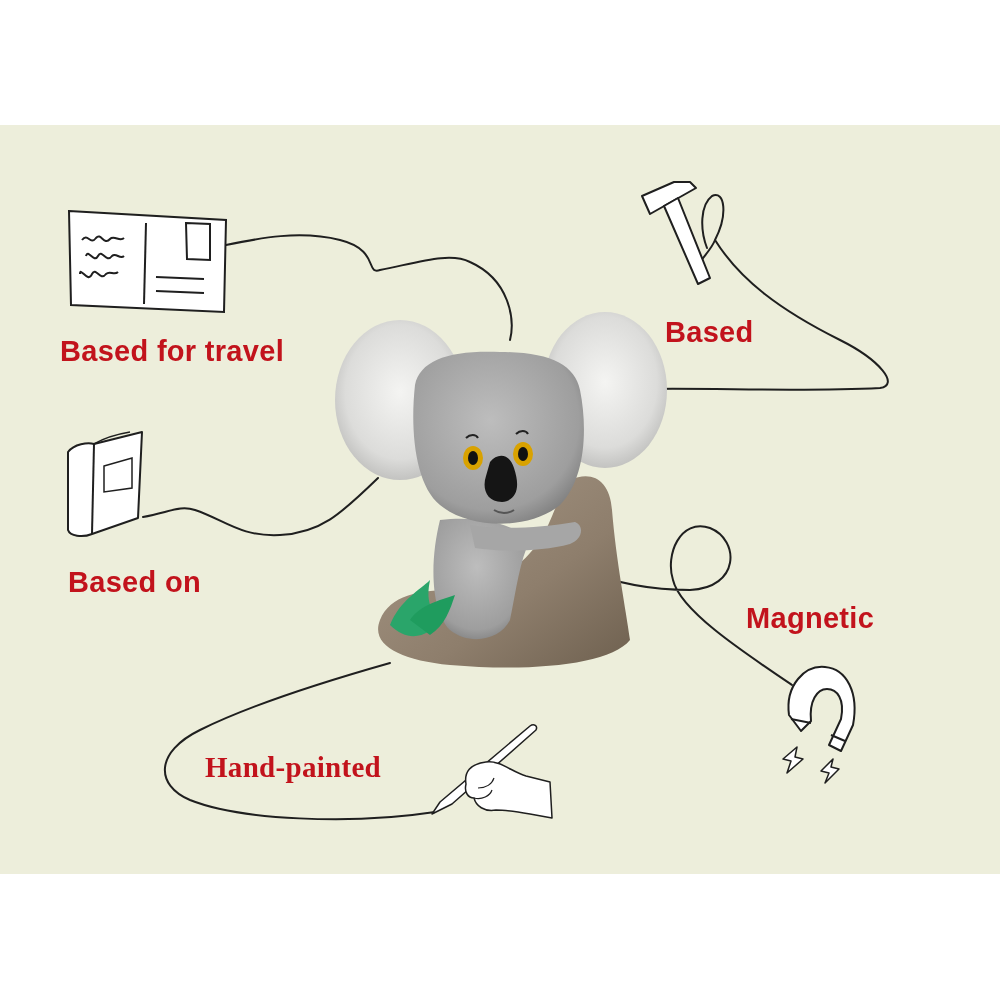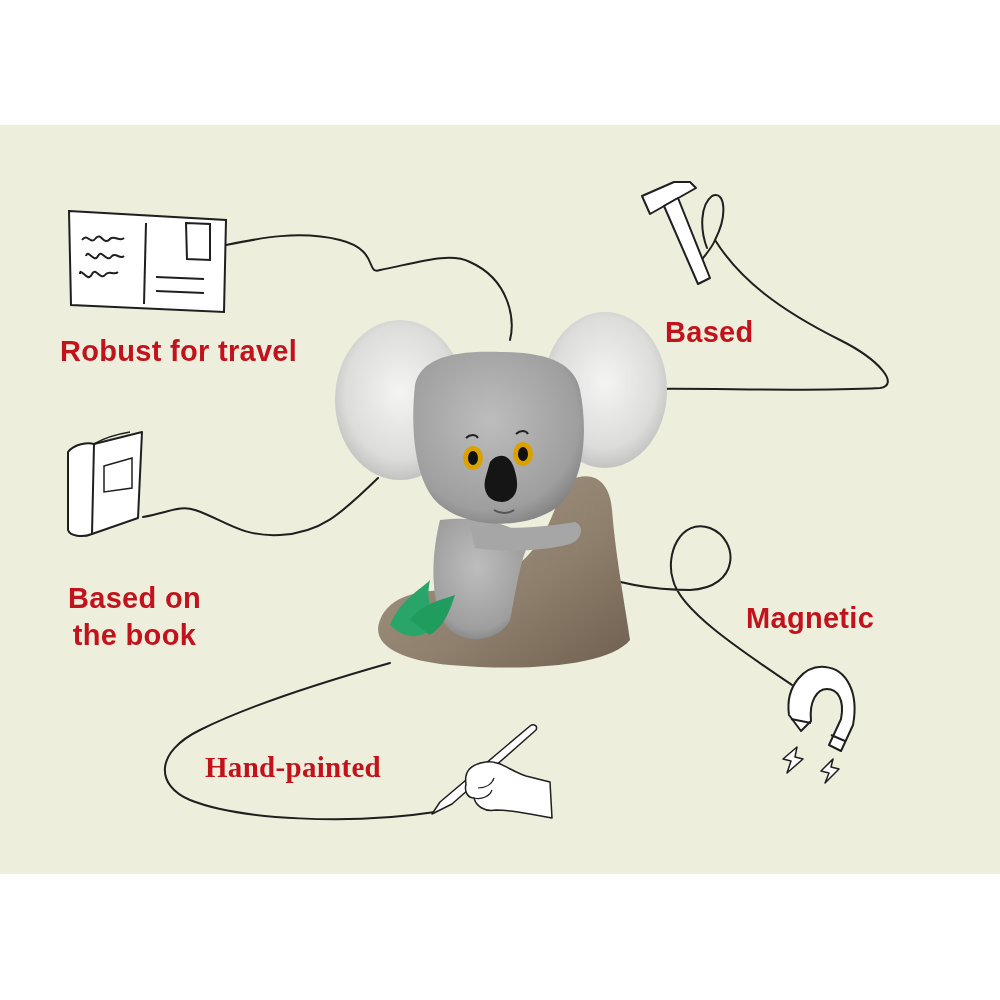"Robust for travel" div.label { text: Robust -> Based }
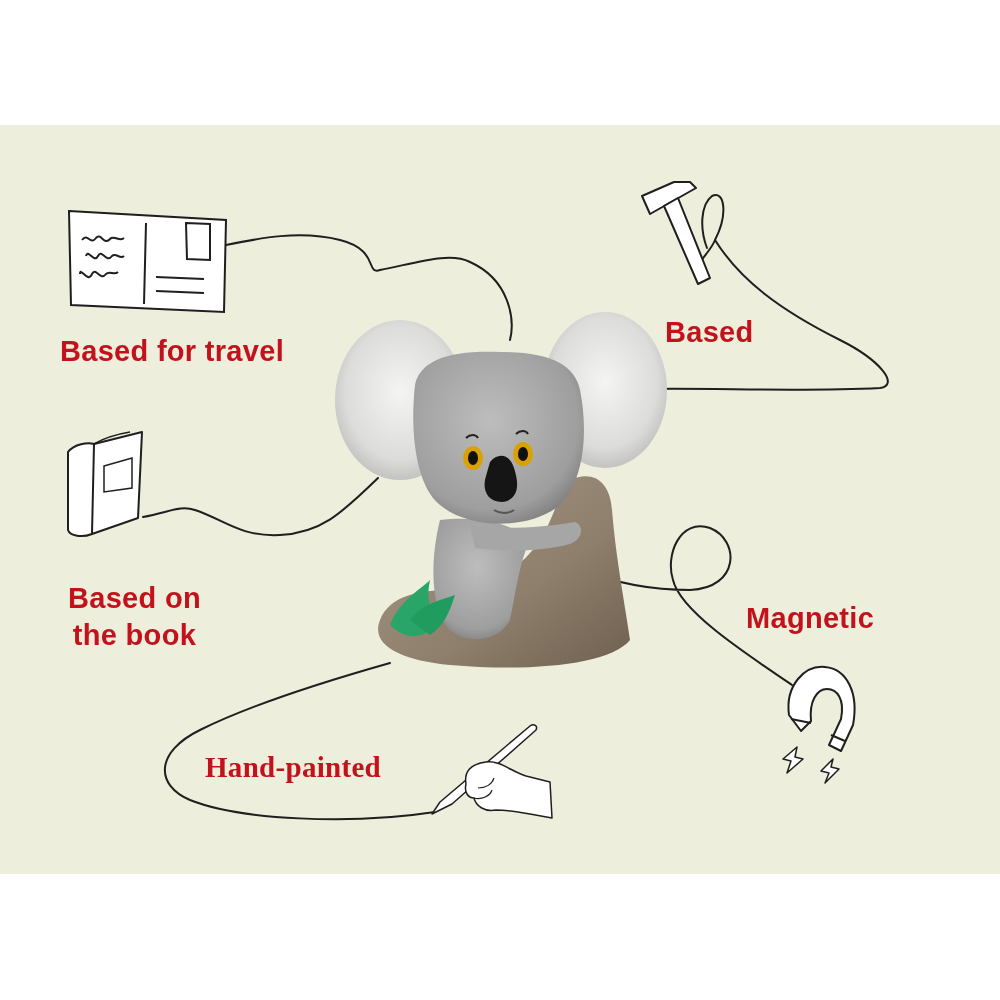"Based on" div.label { text-align: center -> none; top: 580px -> 564px }
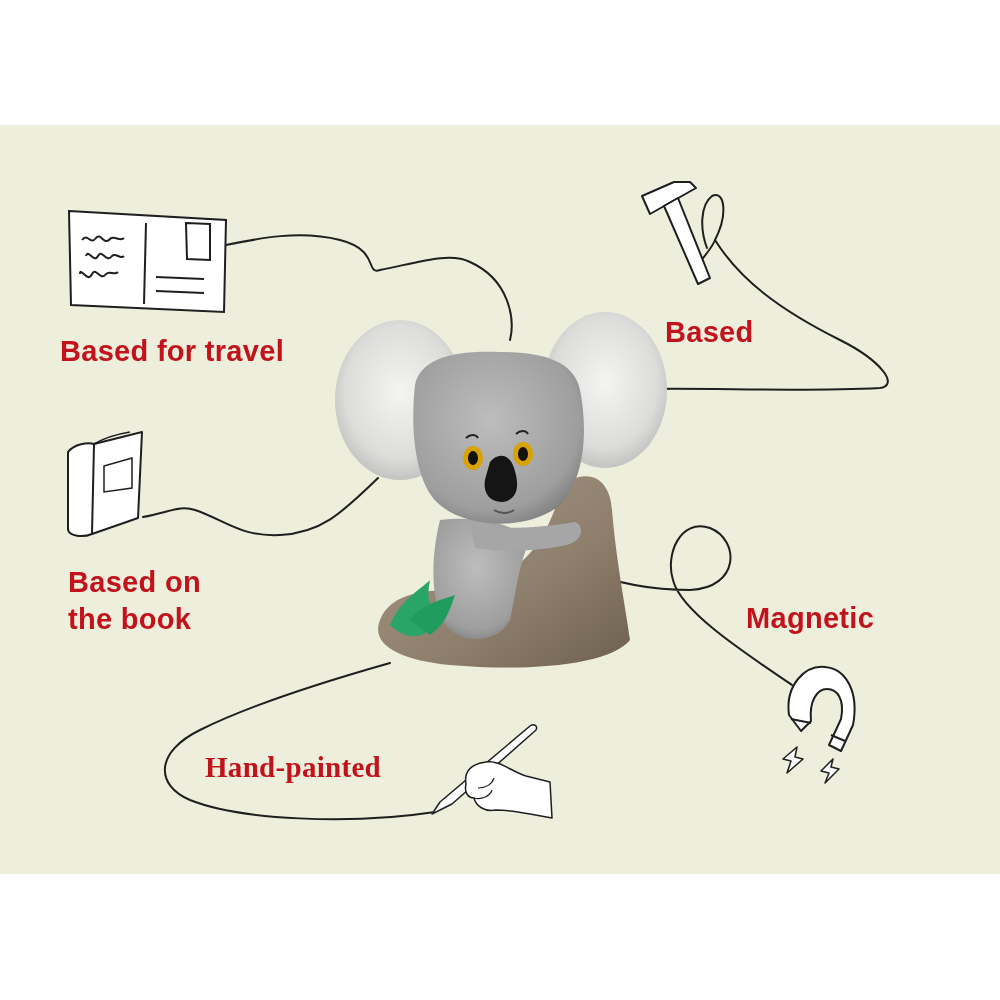"the book" div { html: <div>the book</div> -> none }
